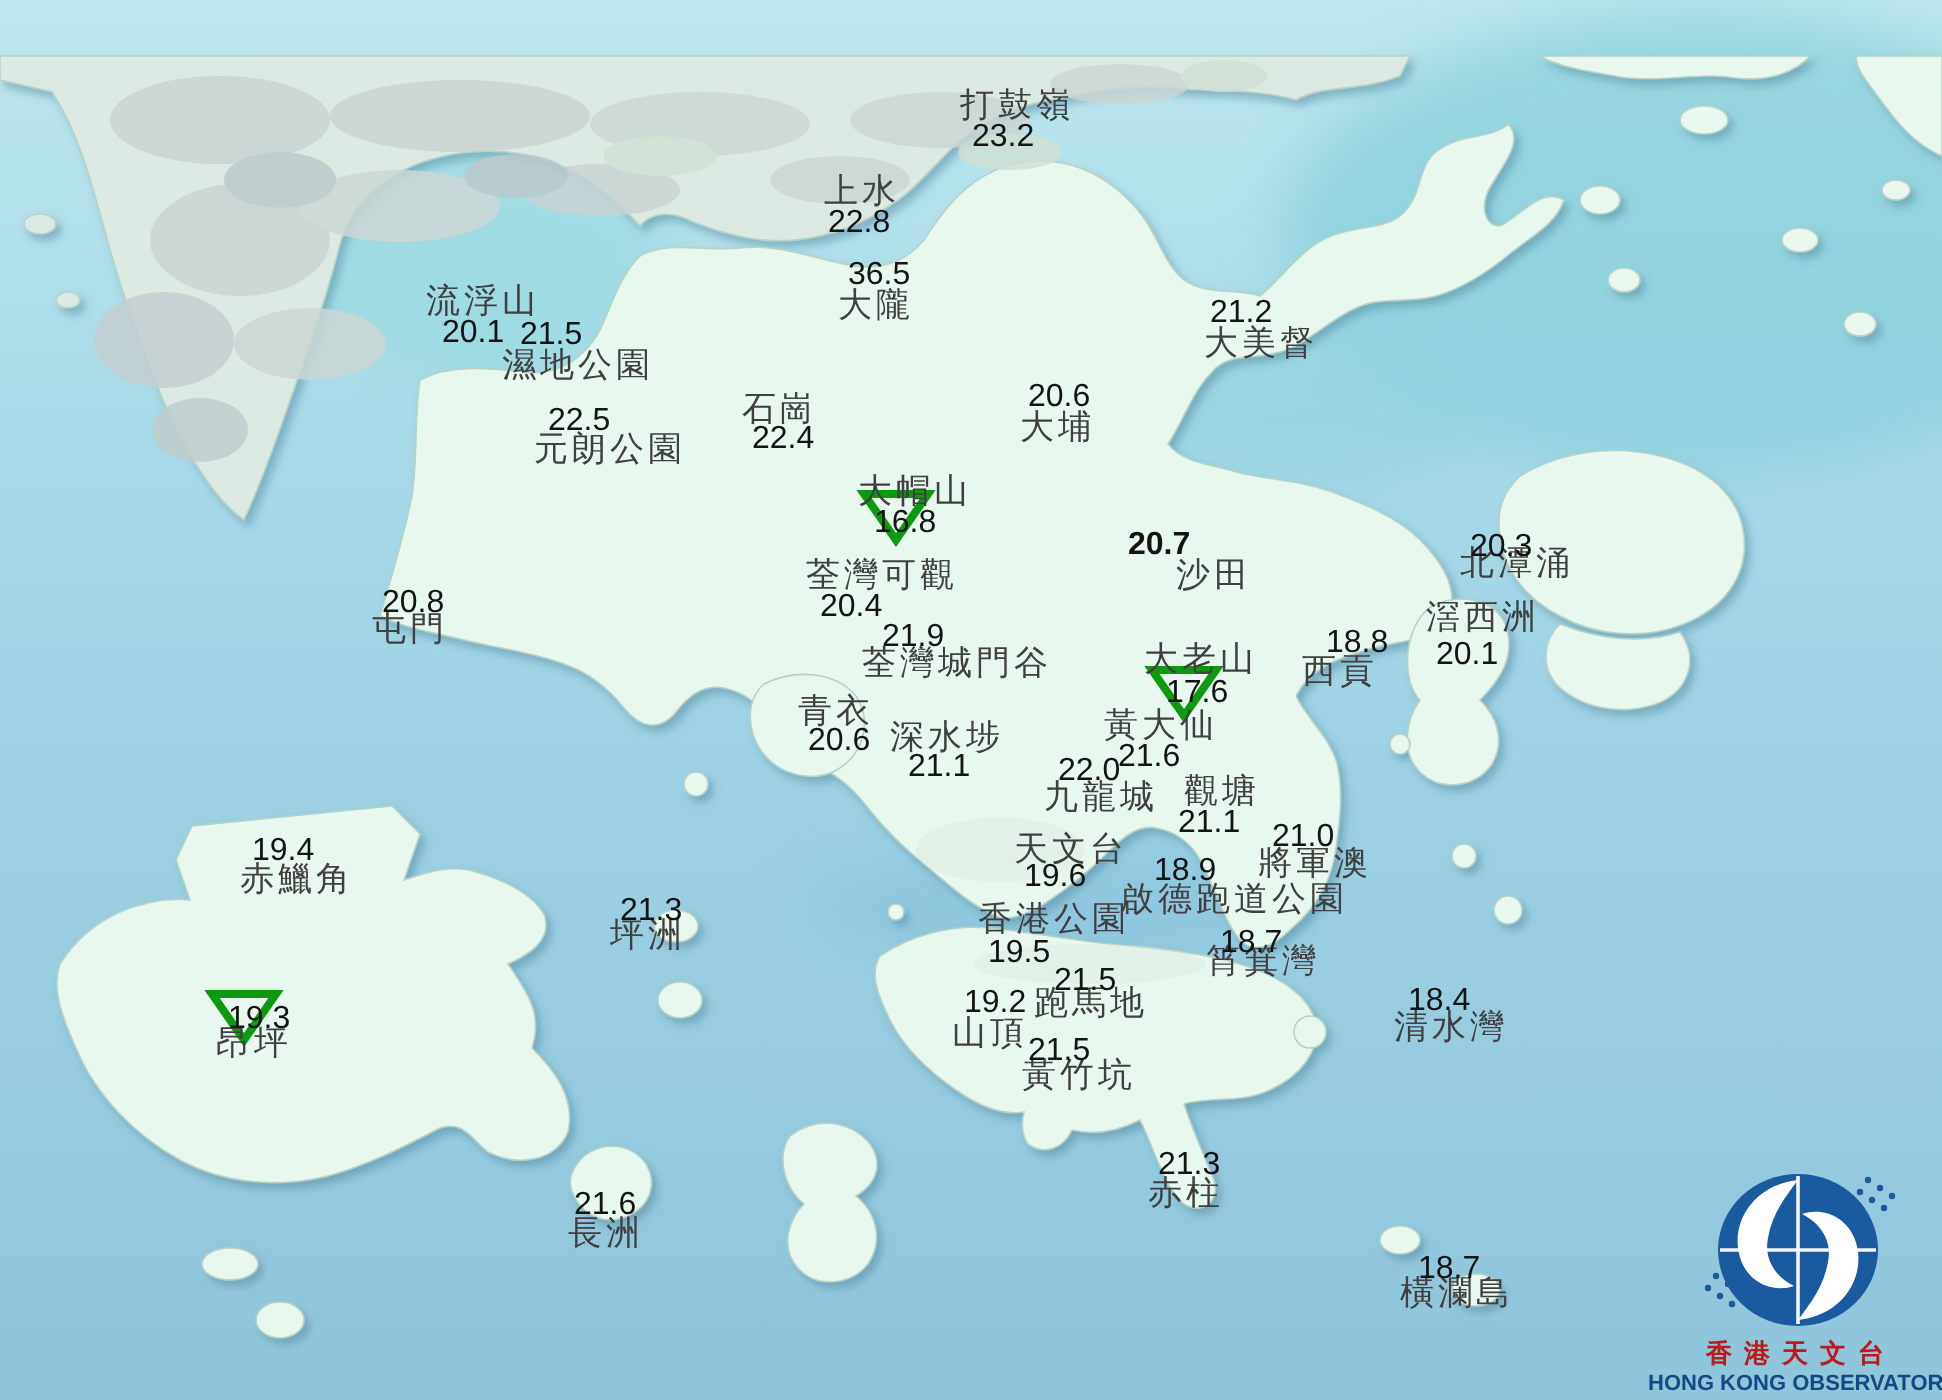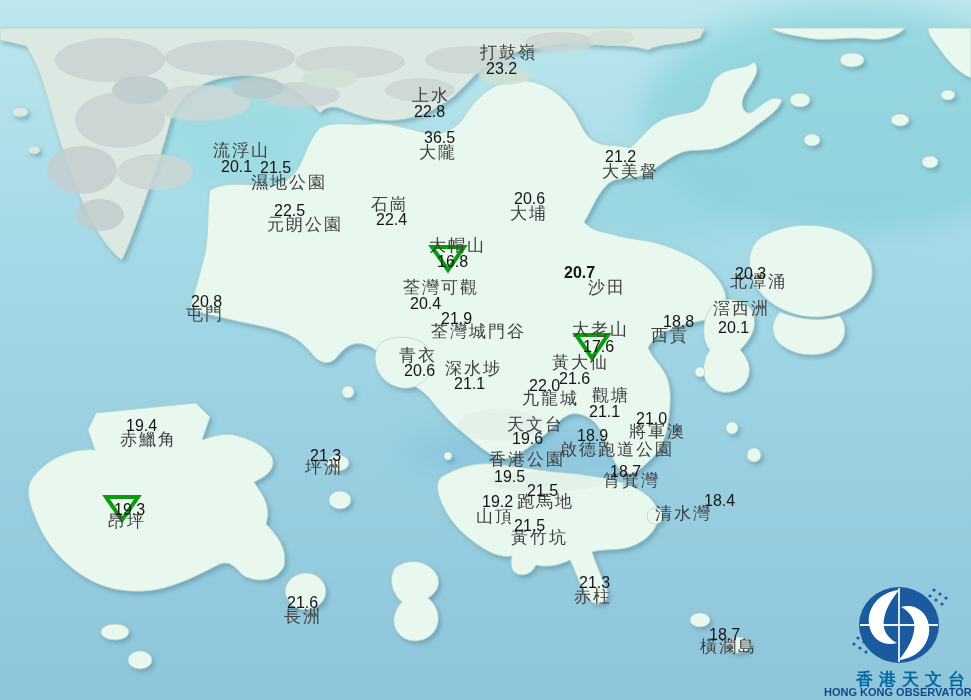"清水灣" div.station-name { left: 655px -> 697px }
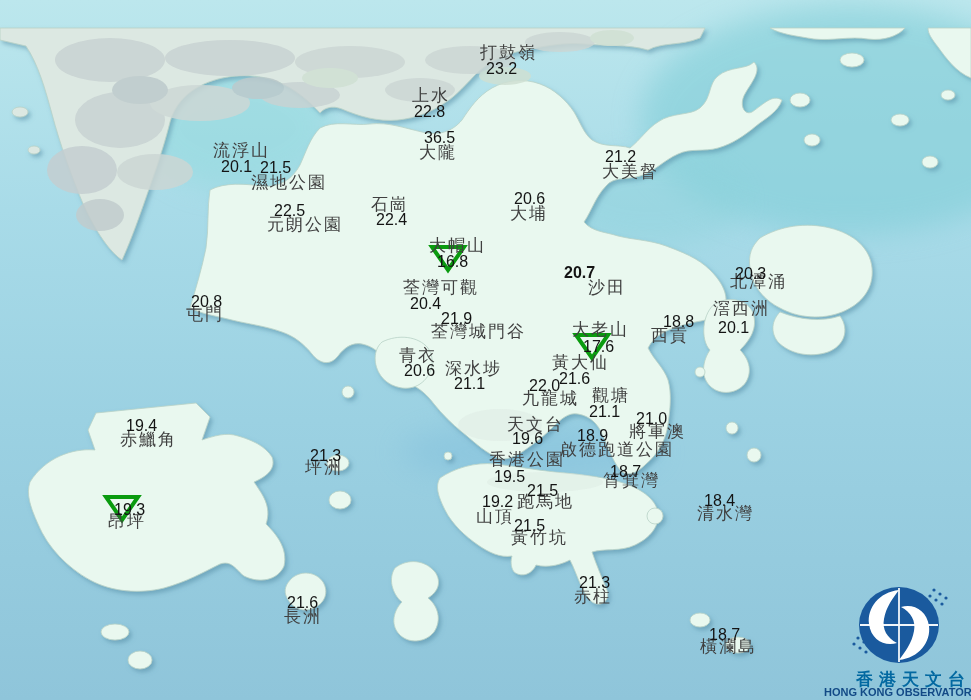"香港天文台" #logo .cn { color: #0369a1 -> #b91c1c; font-size: 17px -> 13px; text-align: right -> center }
